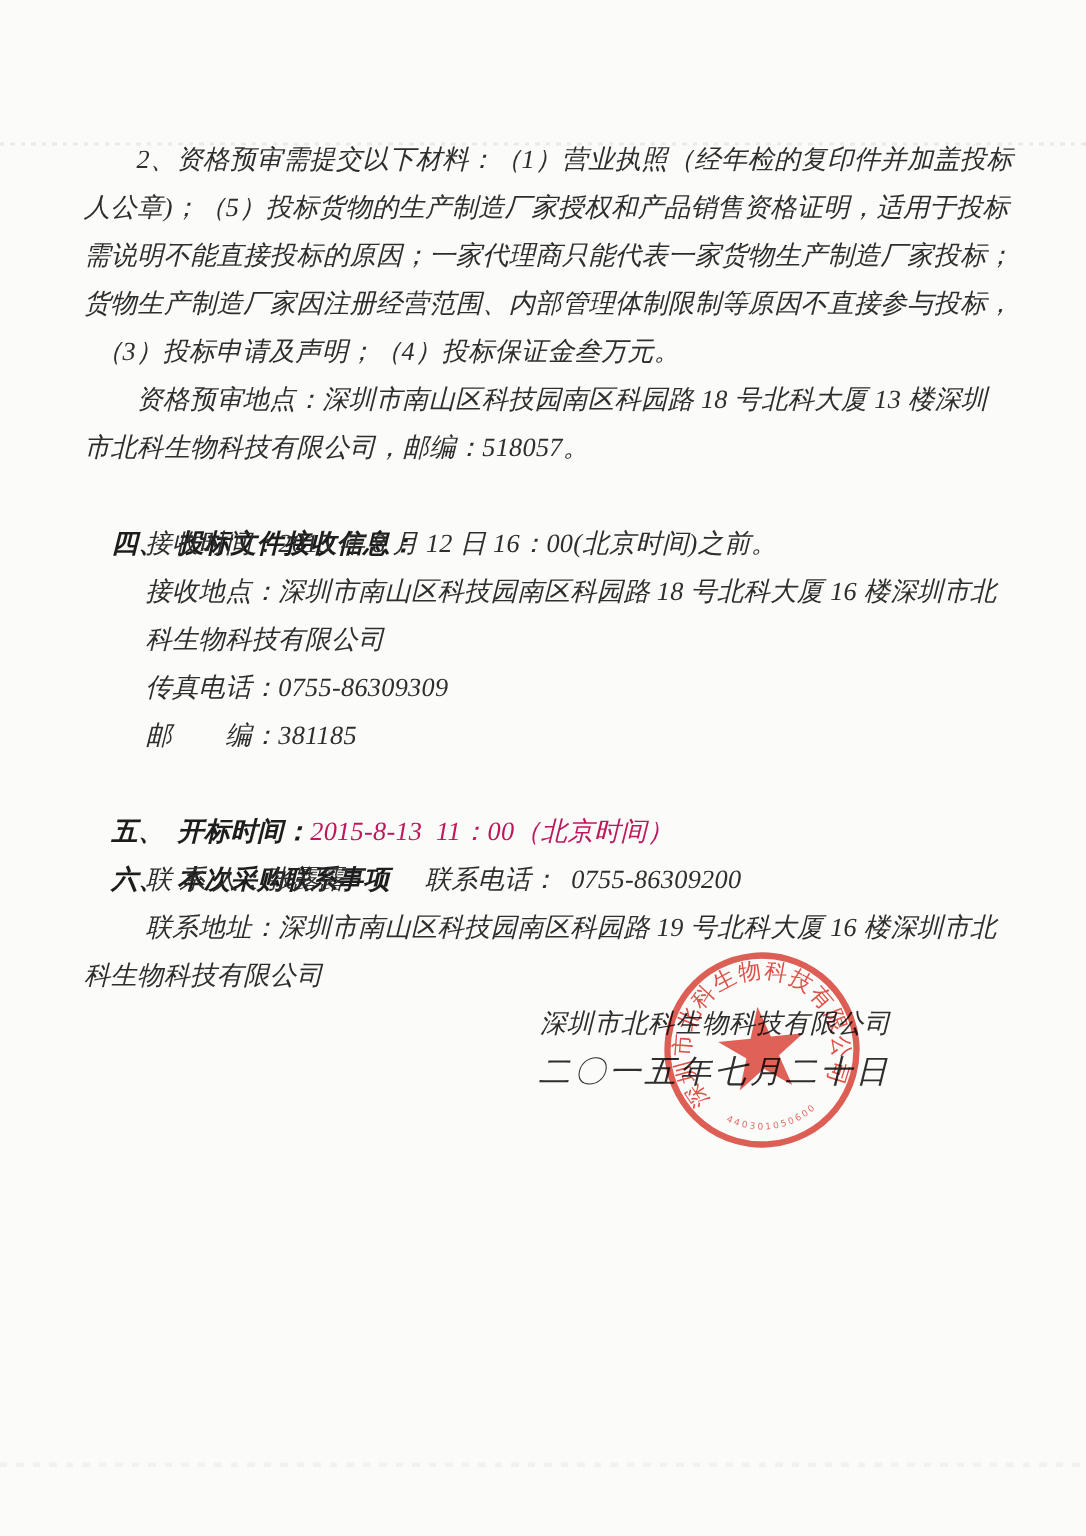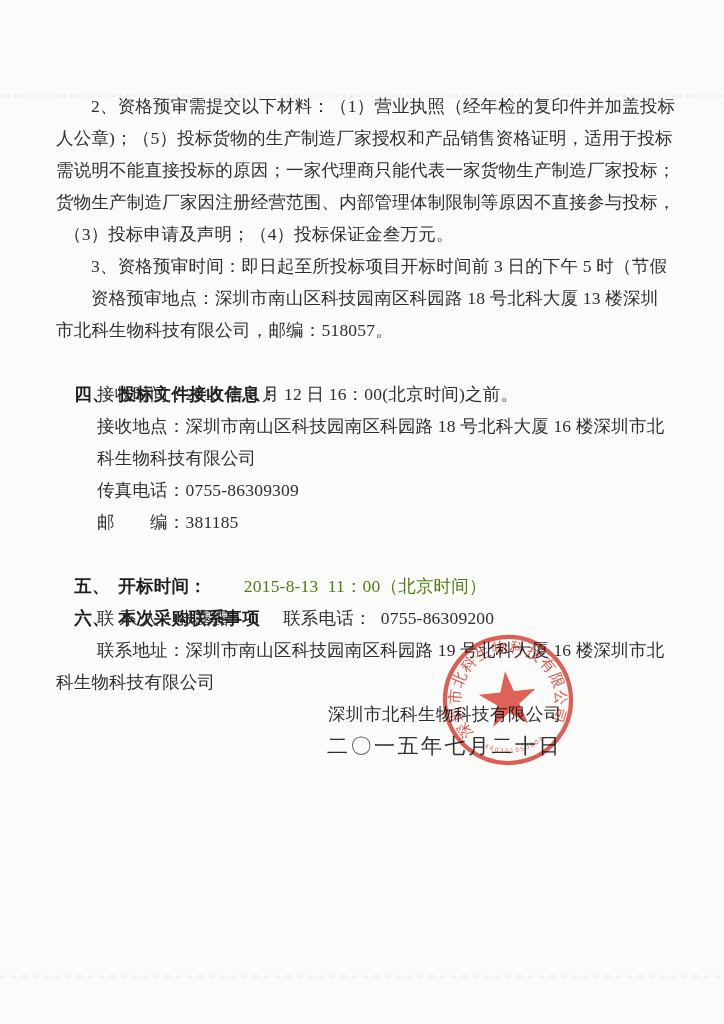"2、资格预审需提交以下材料：（1）营业执照（经年检的复印件并加盖投标" #page { font-style: none -> italic; padding: 90px 88px 0 56px -> 90px 56px 0 56px }
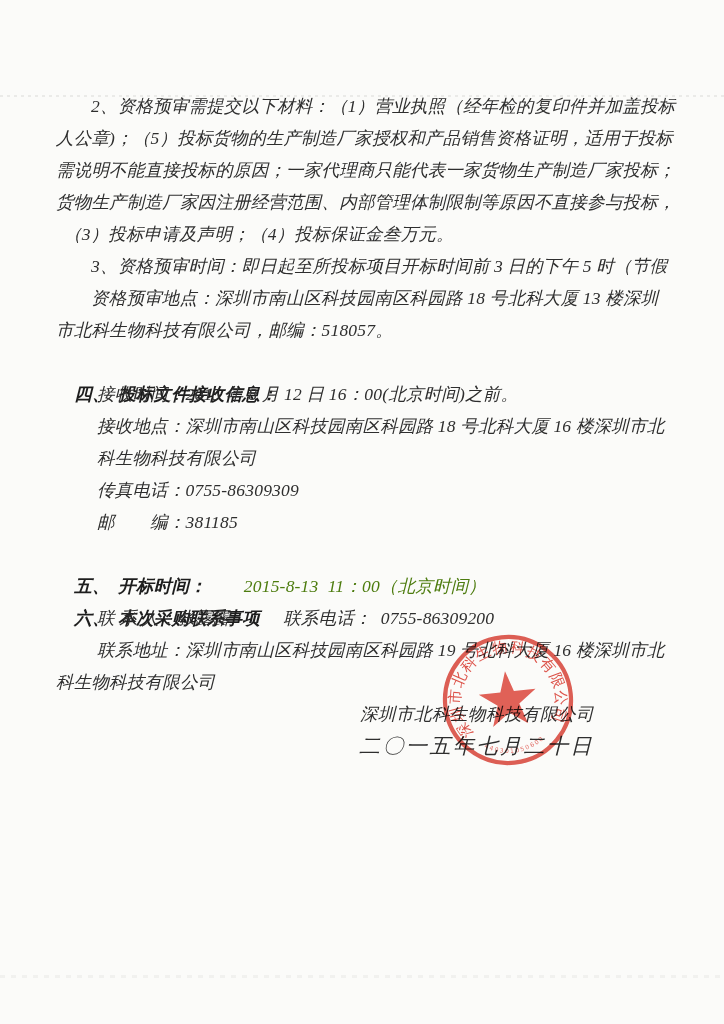"3、资格预审时间：即日起至所投标项目开标时间前 3 日的下午 5 时（节假" div.ln { html: <div>3、资格预审时间：即日起至所投标项目开标时间前 3 日的下午 5 时（节假</div> -> none }
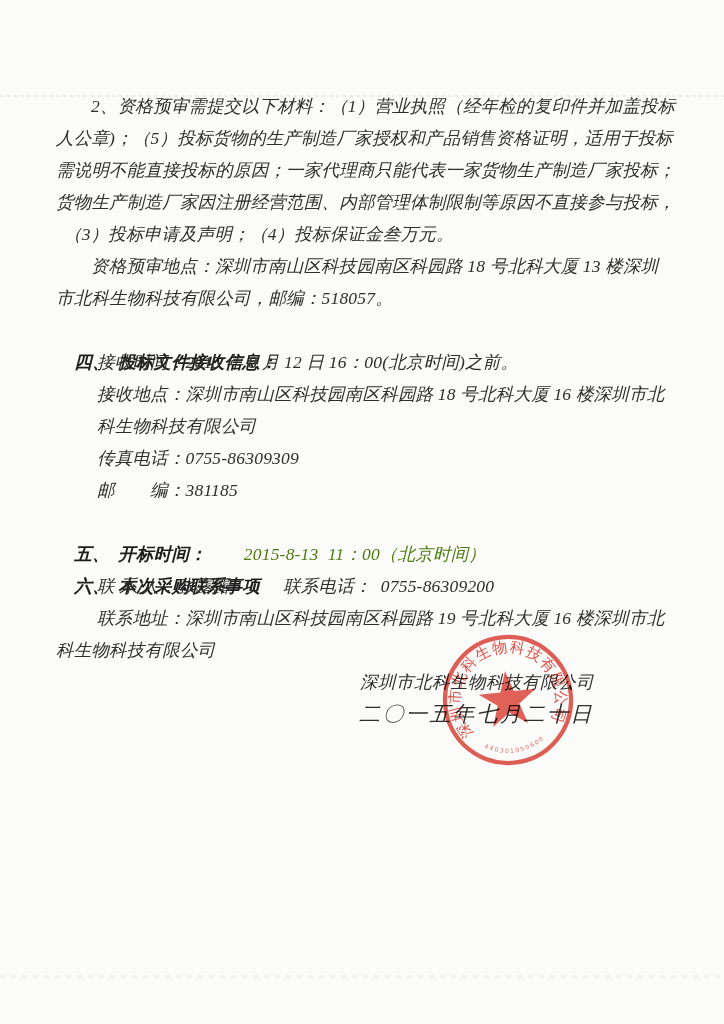"2015-8-13 11：00（北京时间）" .heading .rest { color: #4d7c0f -> #be185d; margin-left: 37px -> none }
